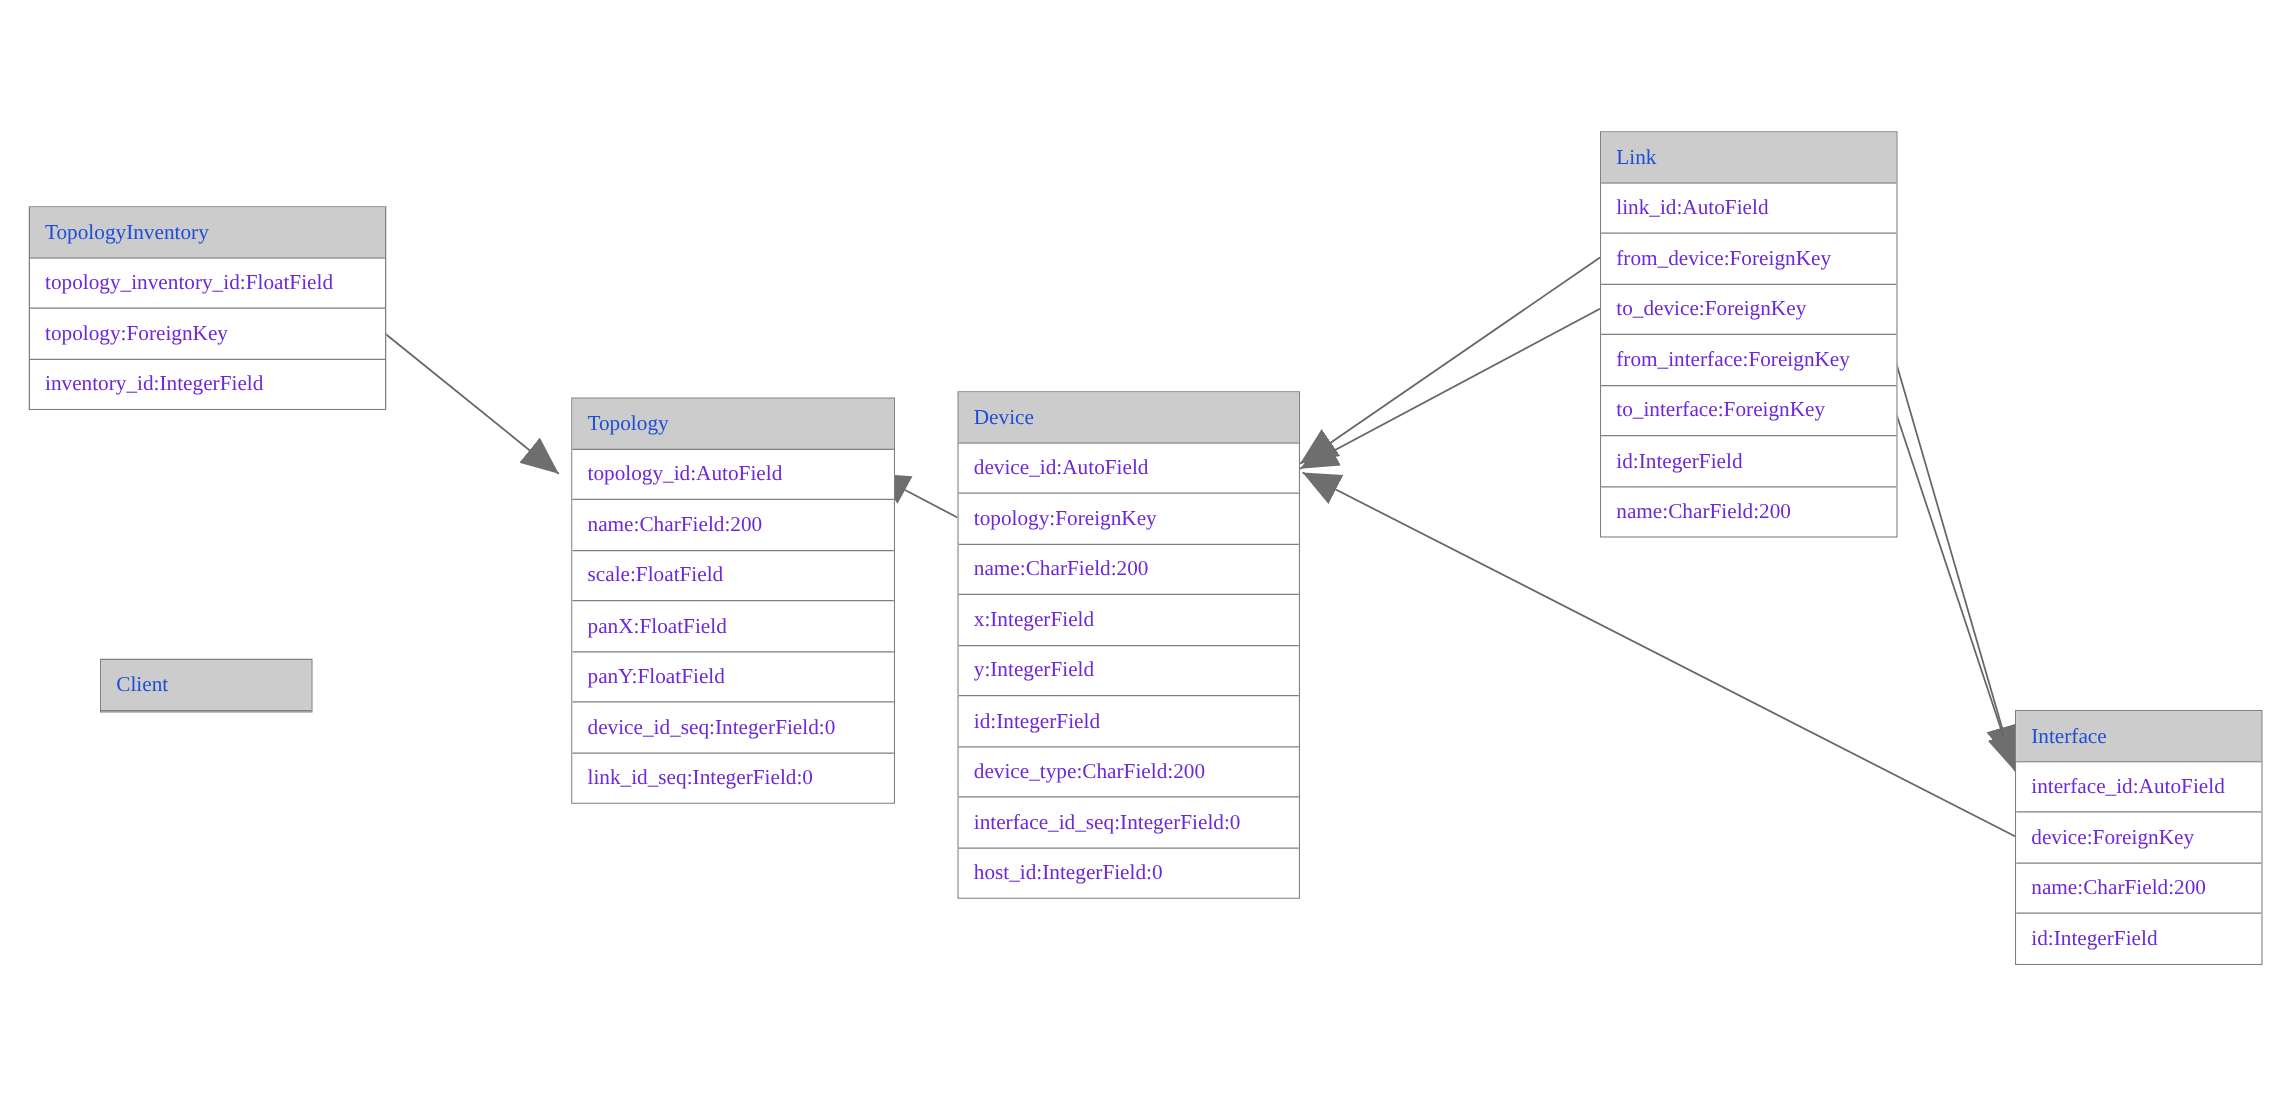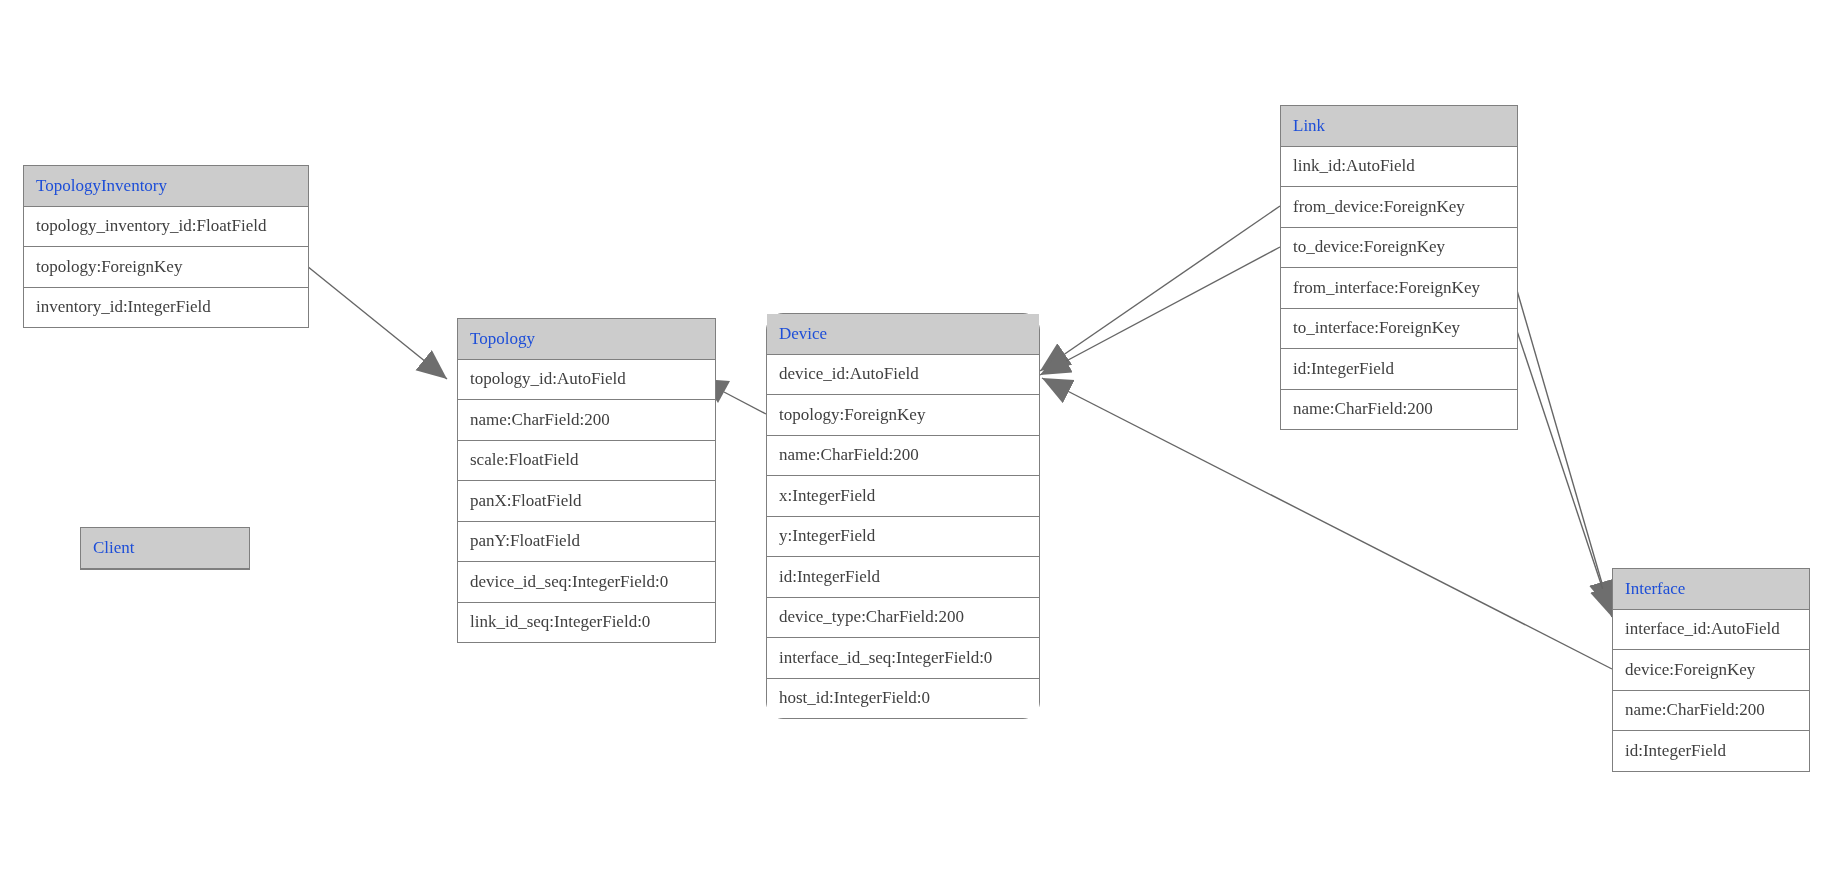"link_id:AutoField" .erow { color: #404040 -> #6d28d9 }
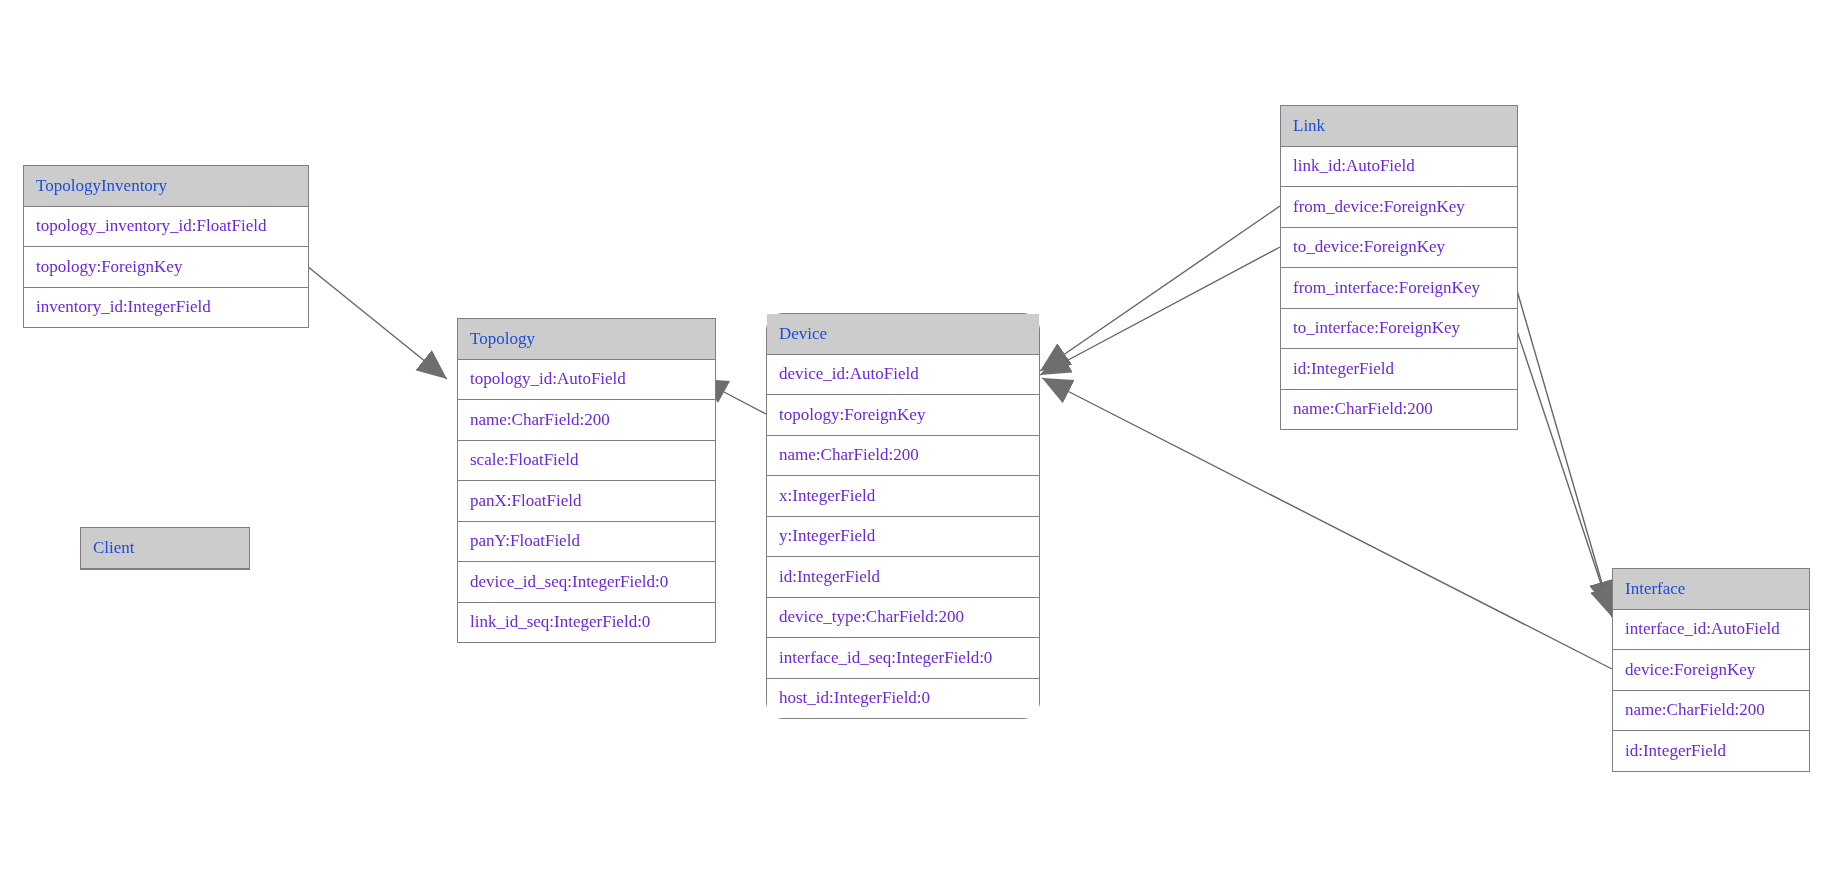"Device" div.entity { border-radius: 17px -> none }
